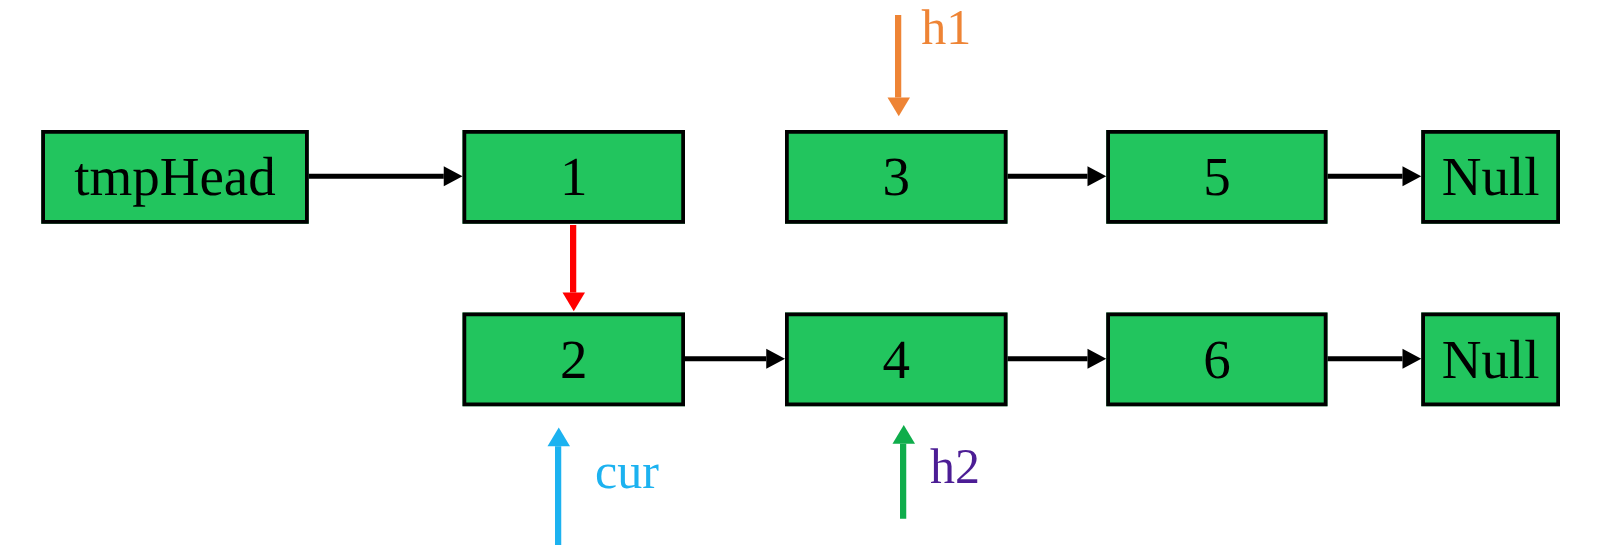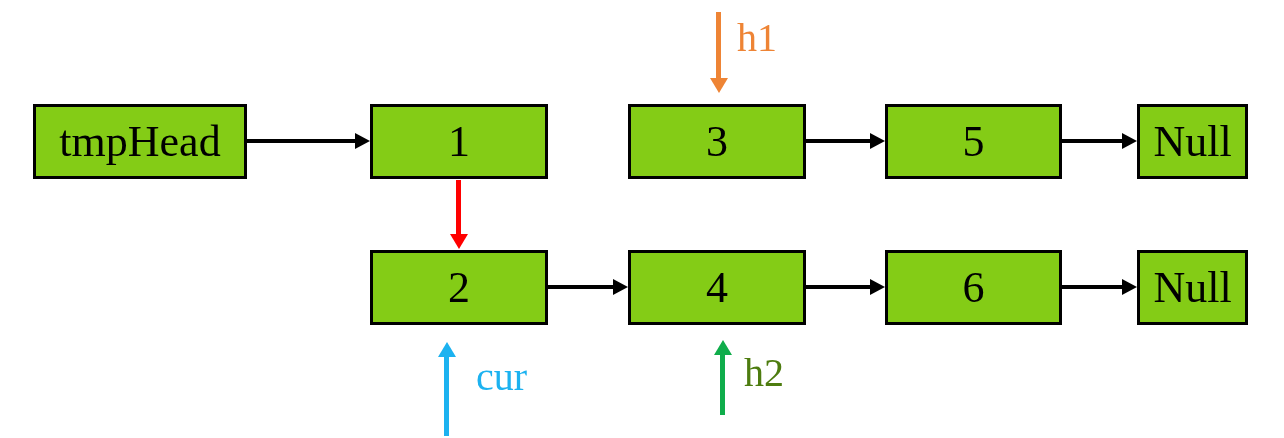"h1" div.pointer-label { top: 18px -> 2px }
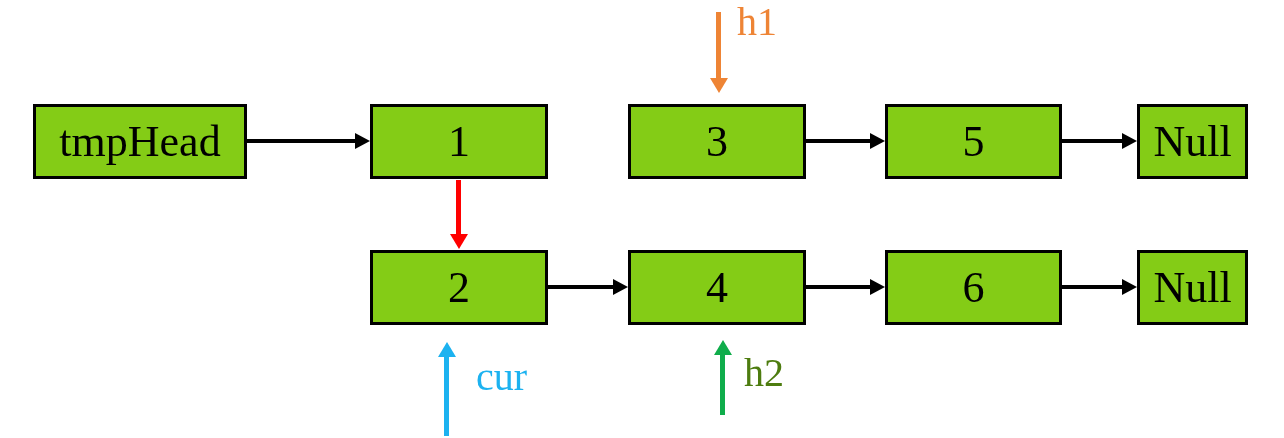"tmpHead" .box { background: #84cc16 -> #22c55e }
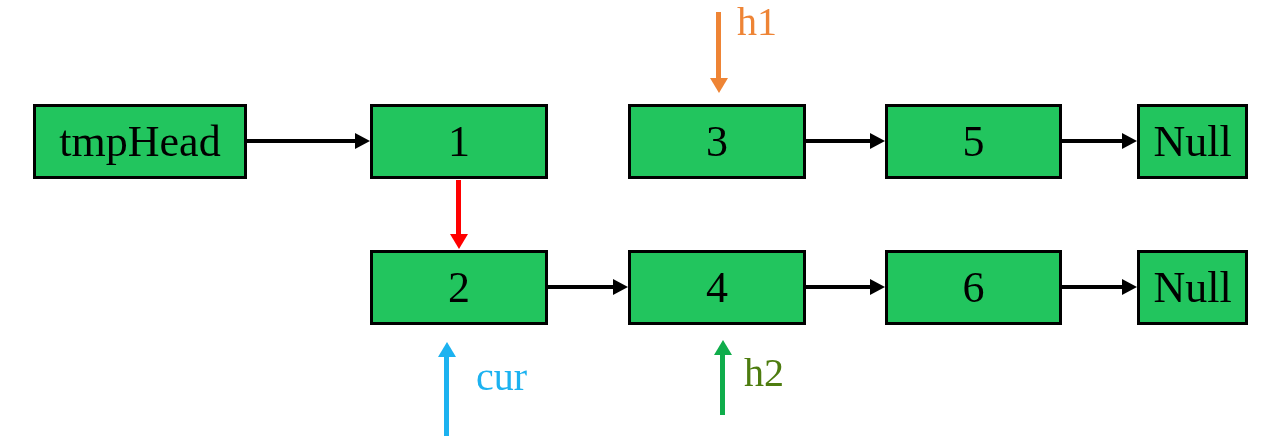"h2" div.pointer-label { color: #4d7c0f -> #4c1d95 }
